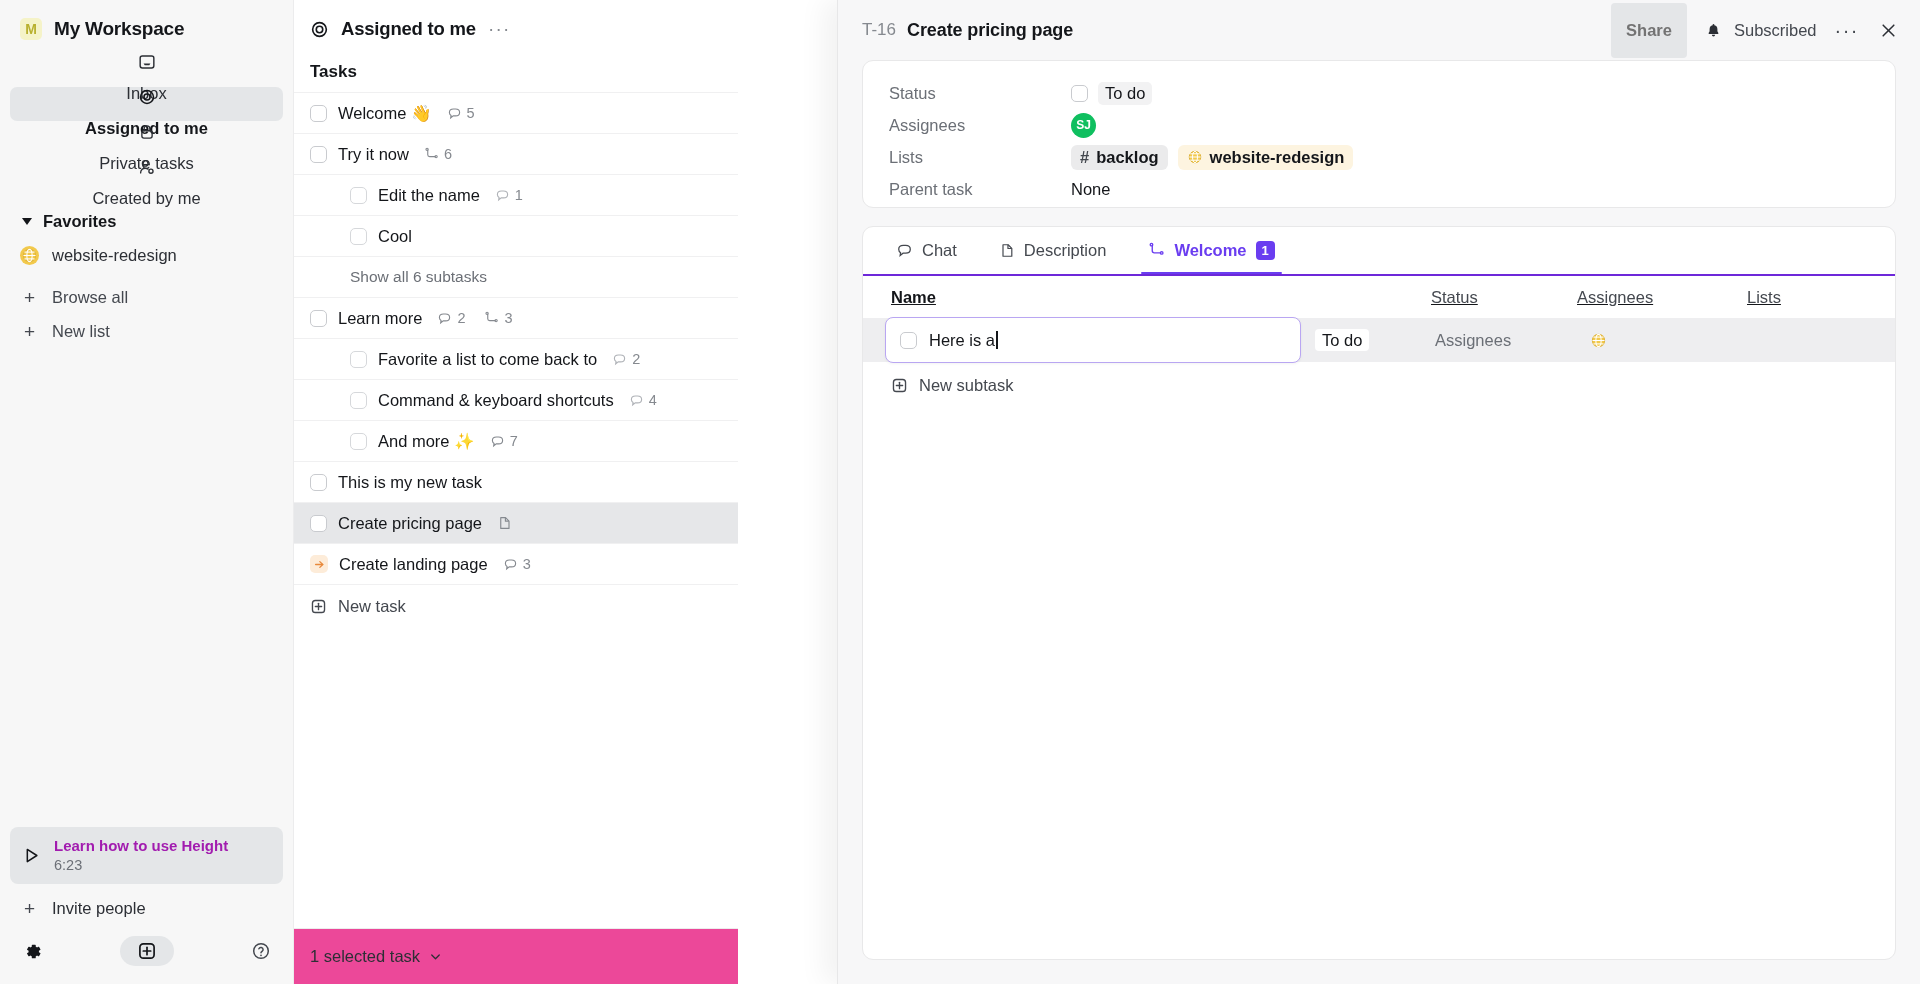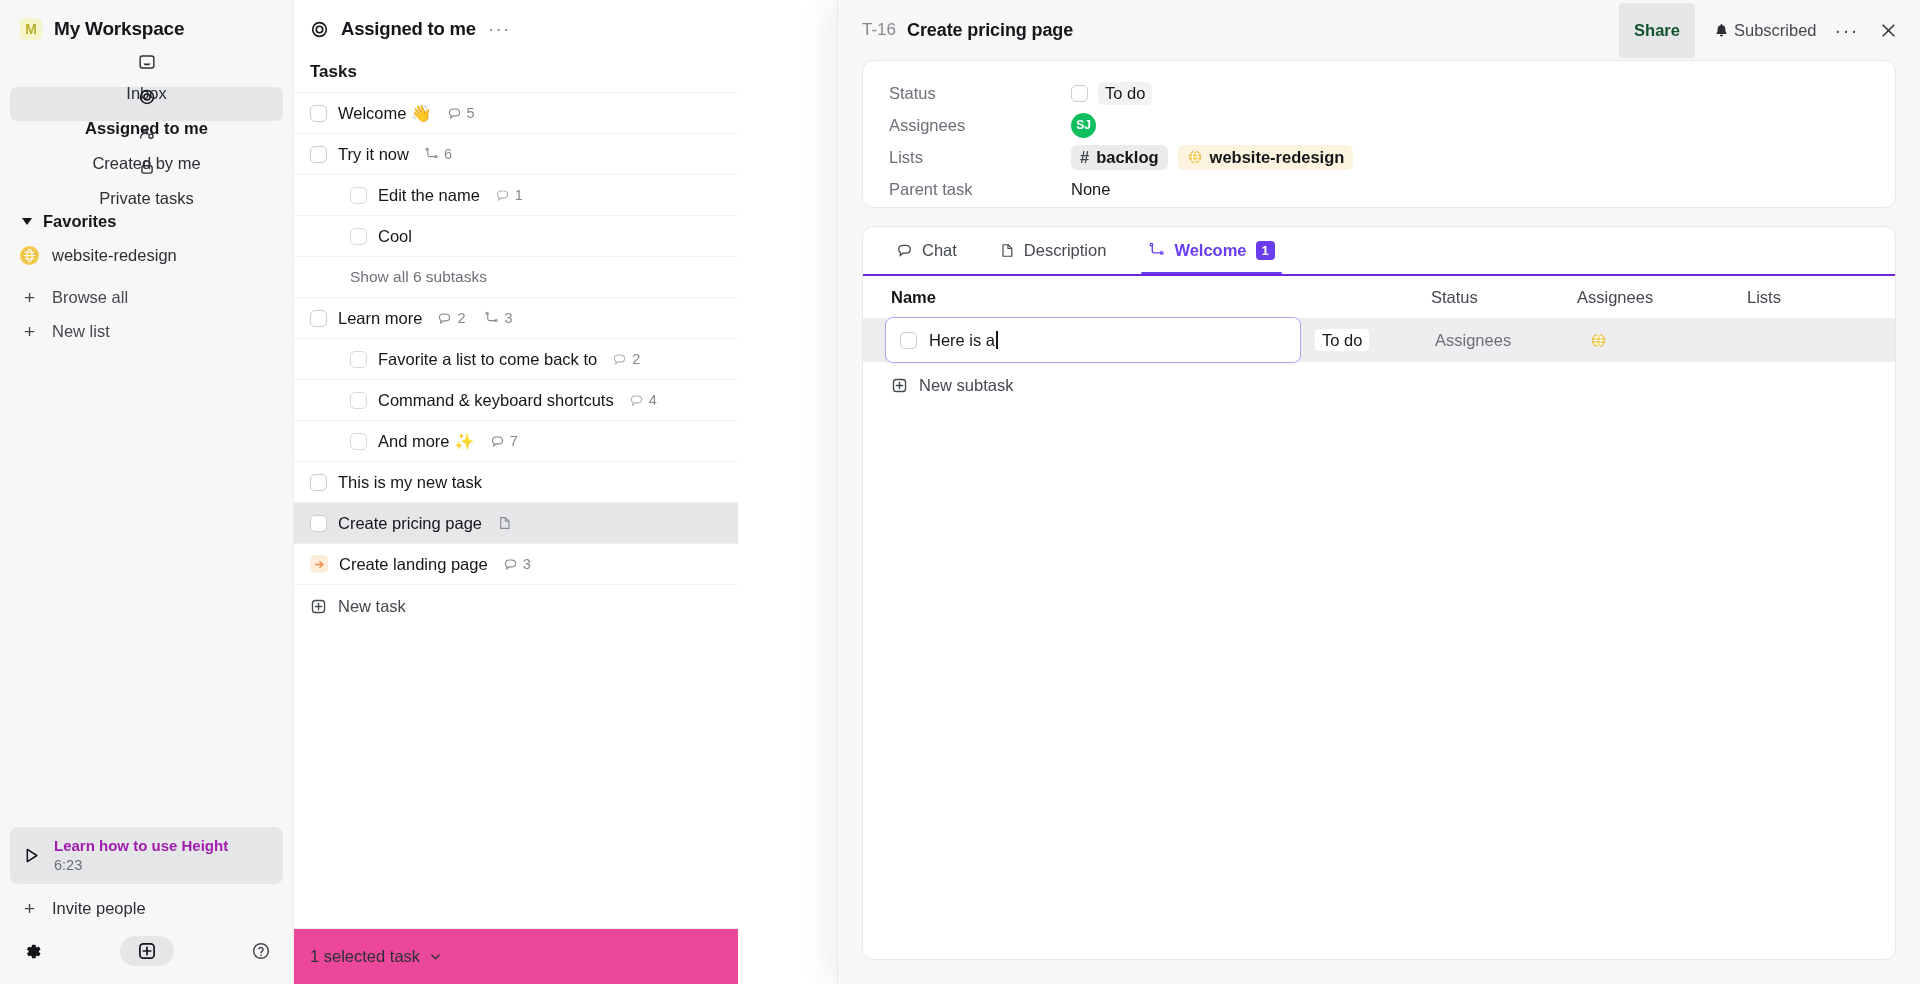"Share" .sharebtn { color: #14532d -> #737373 }
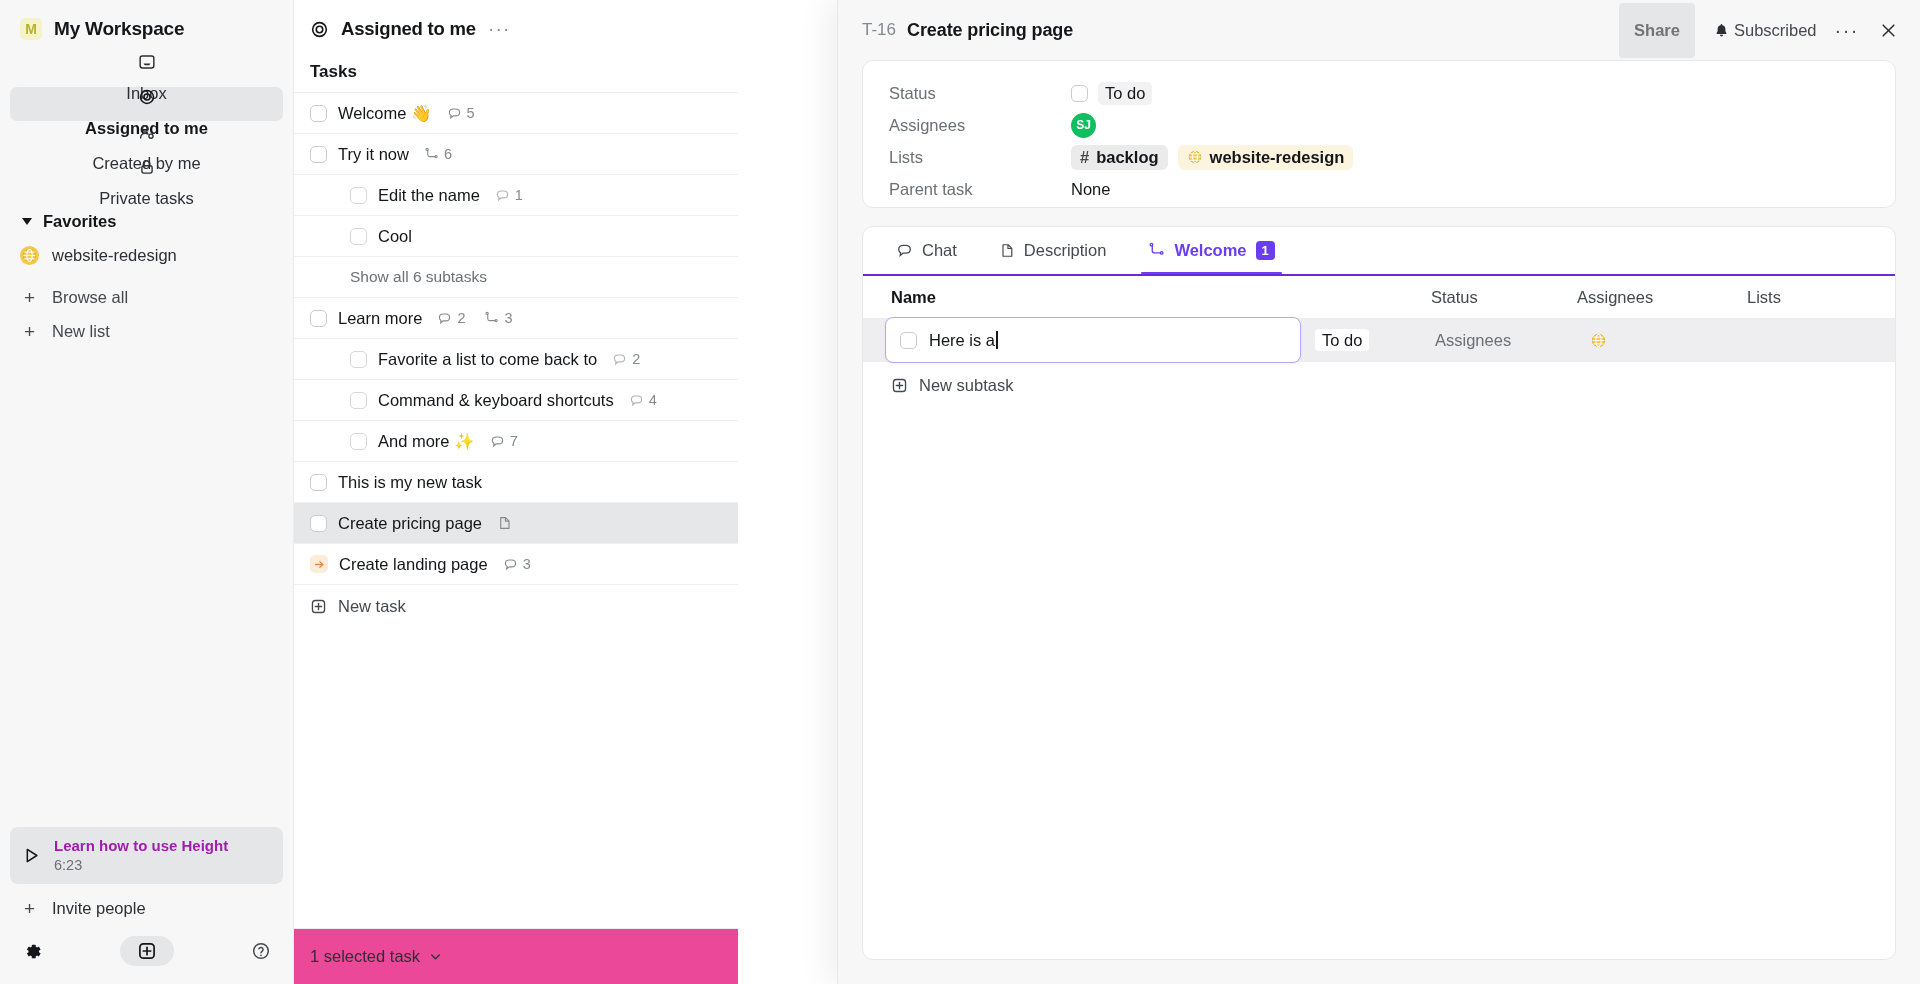"Subscribed" .subscribed { gap: 4px -> 12px }
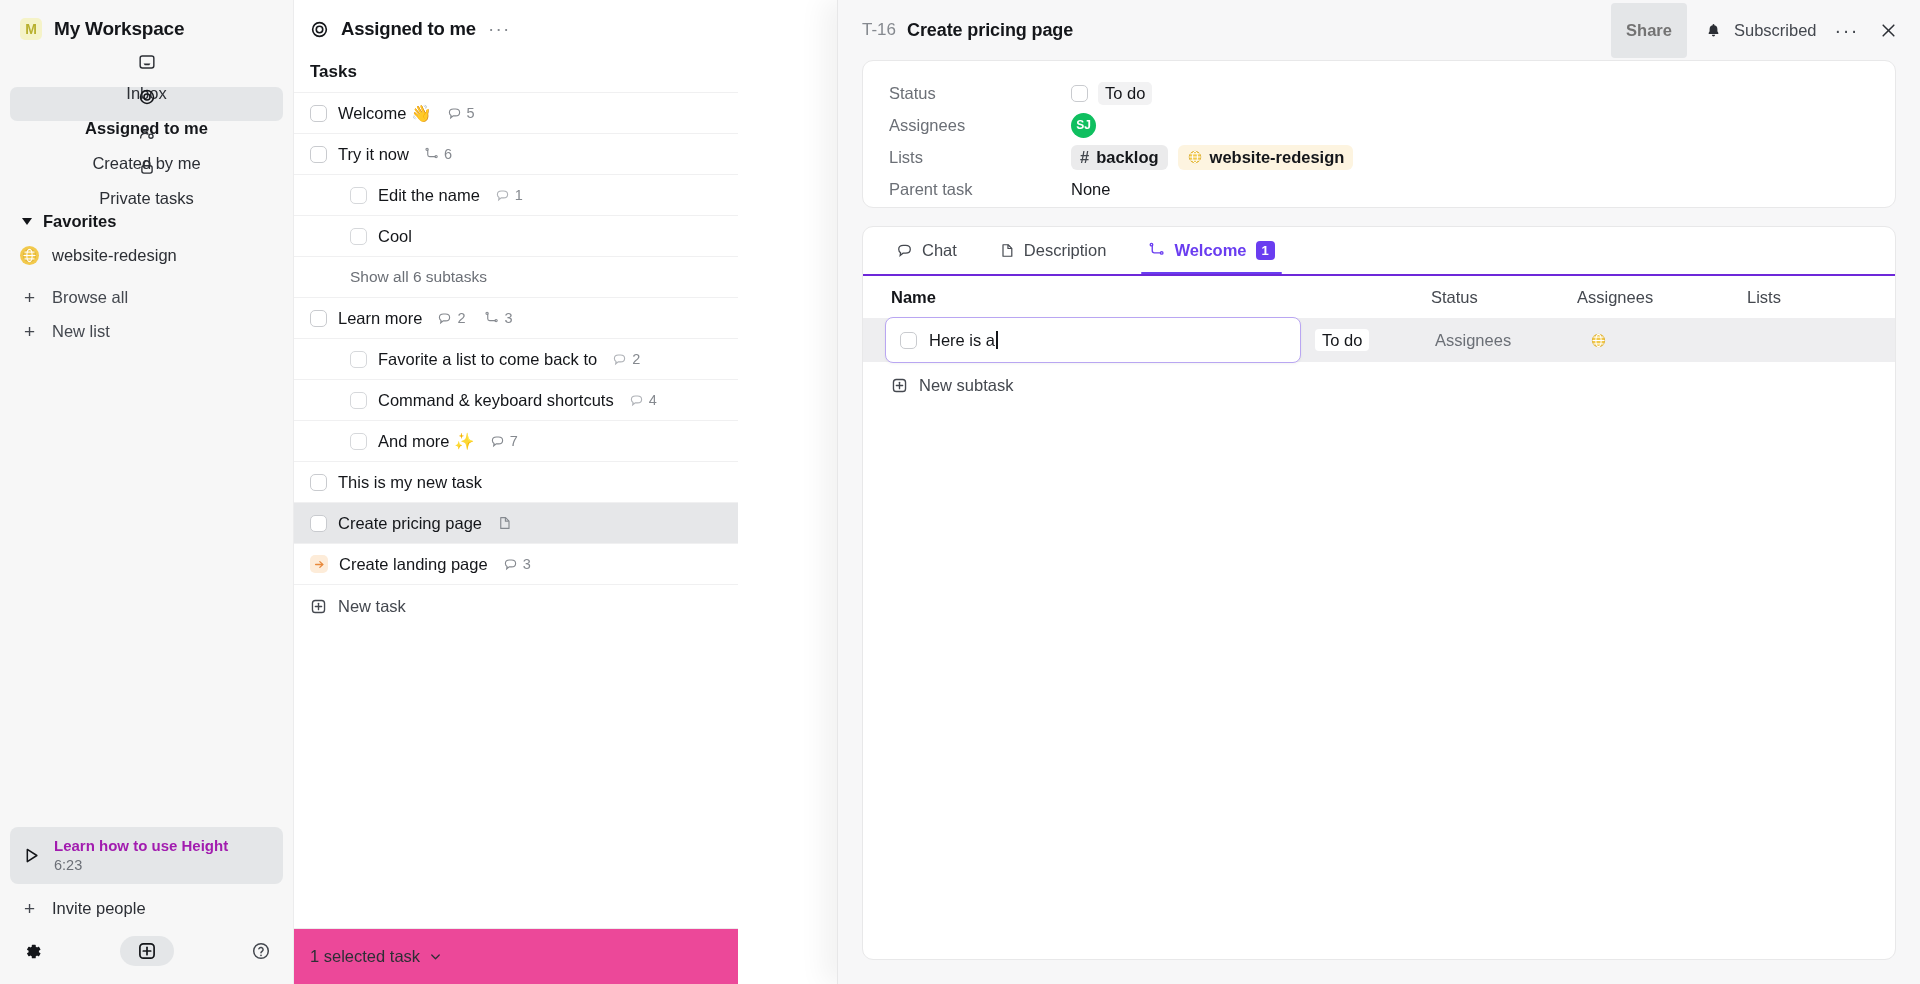"Created by me" div.nav-item { order: before "Private tasks" -> after "Private tasks" }
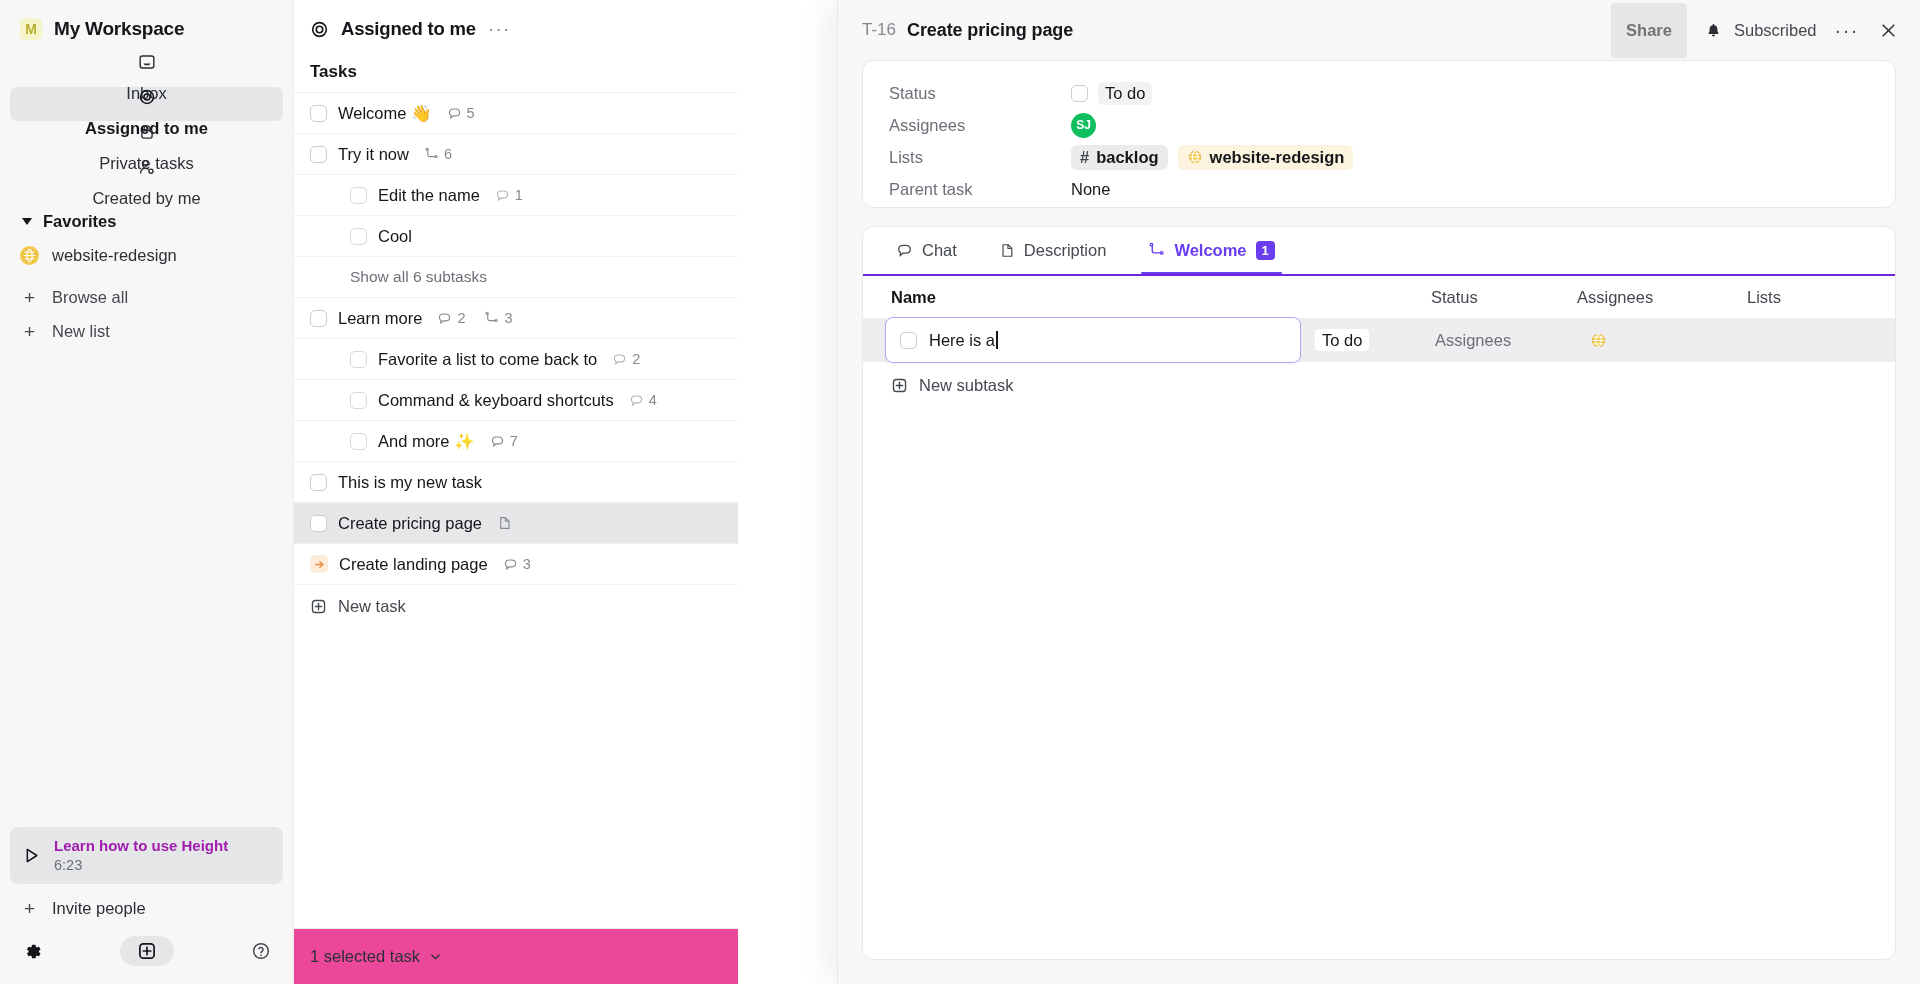"Name" .sthead { text-decoration: none -> underline }
